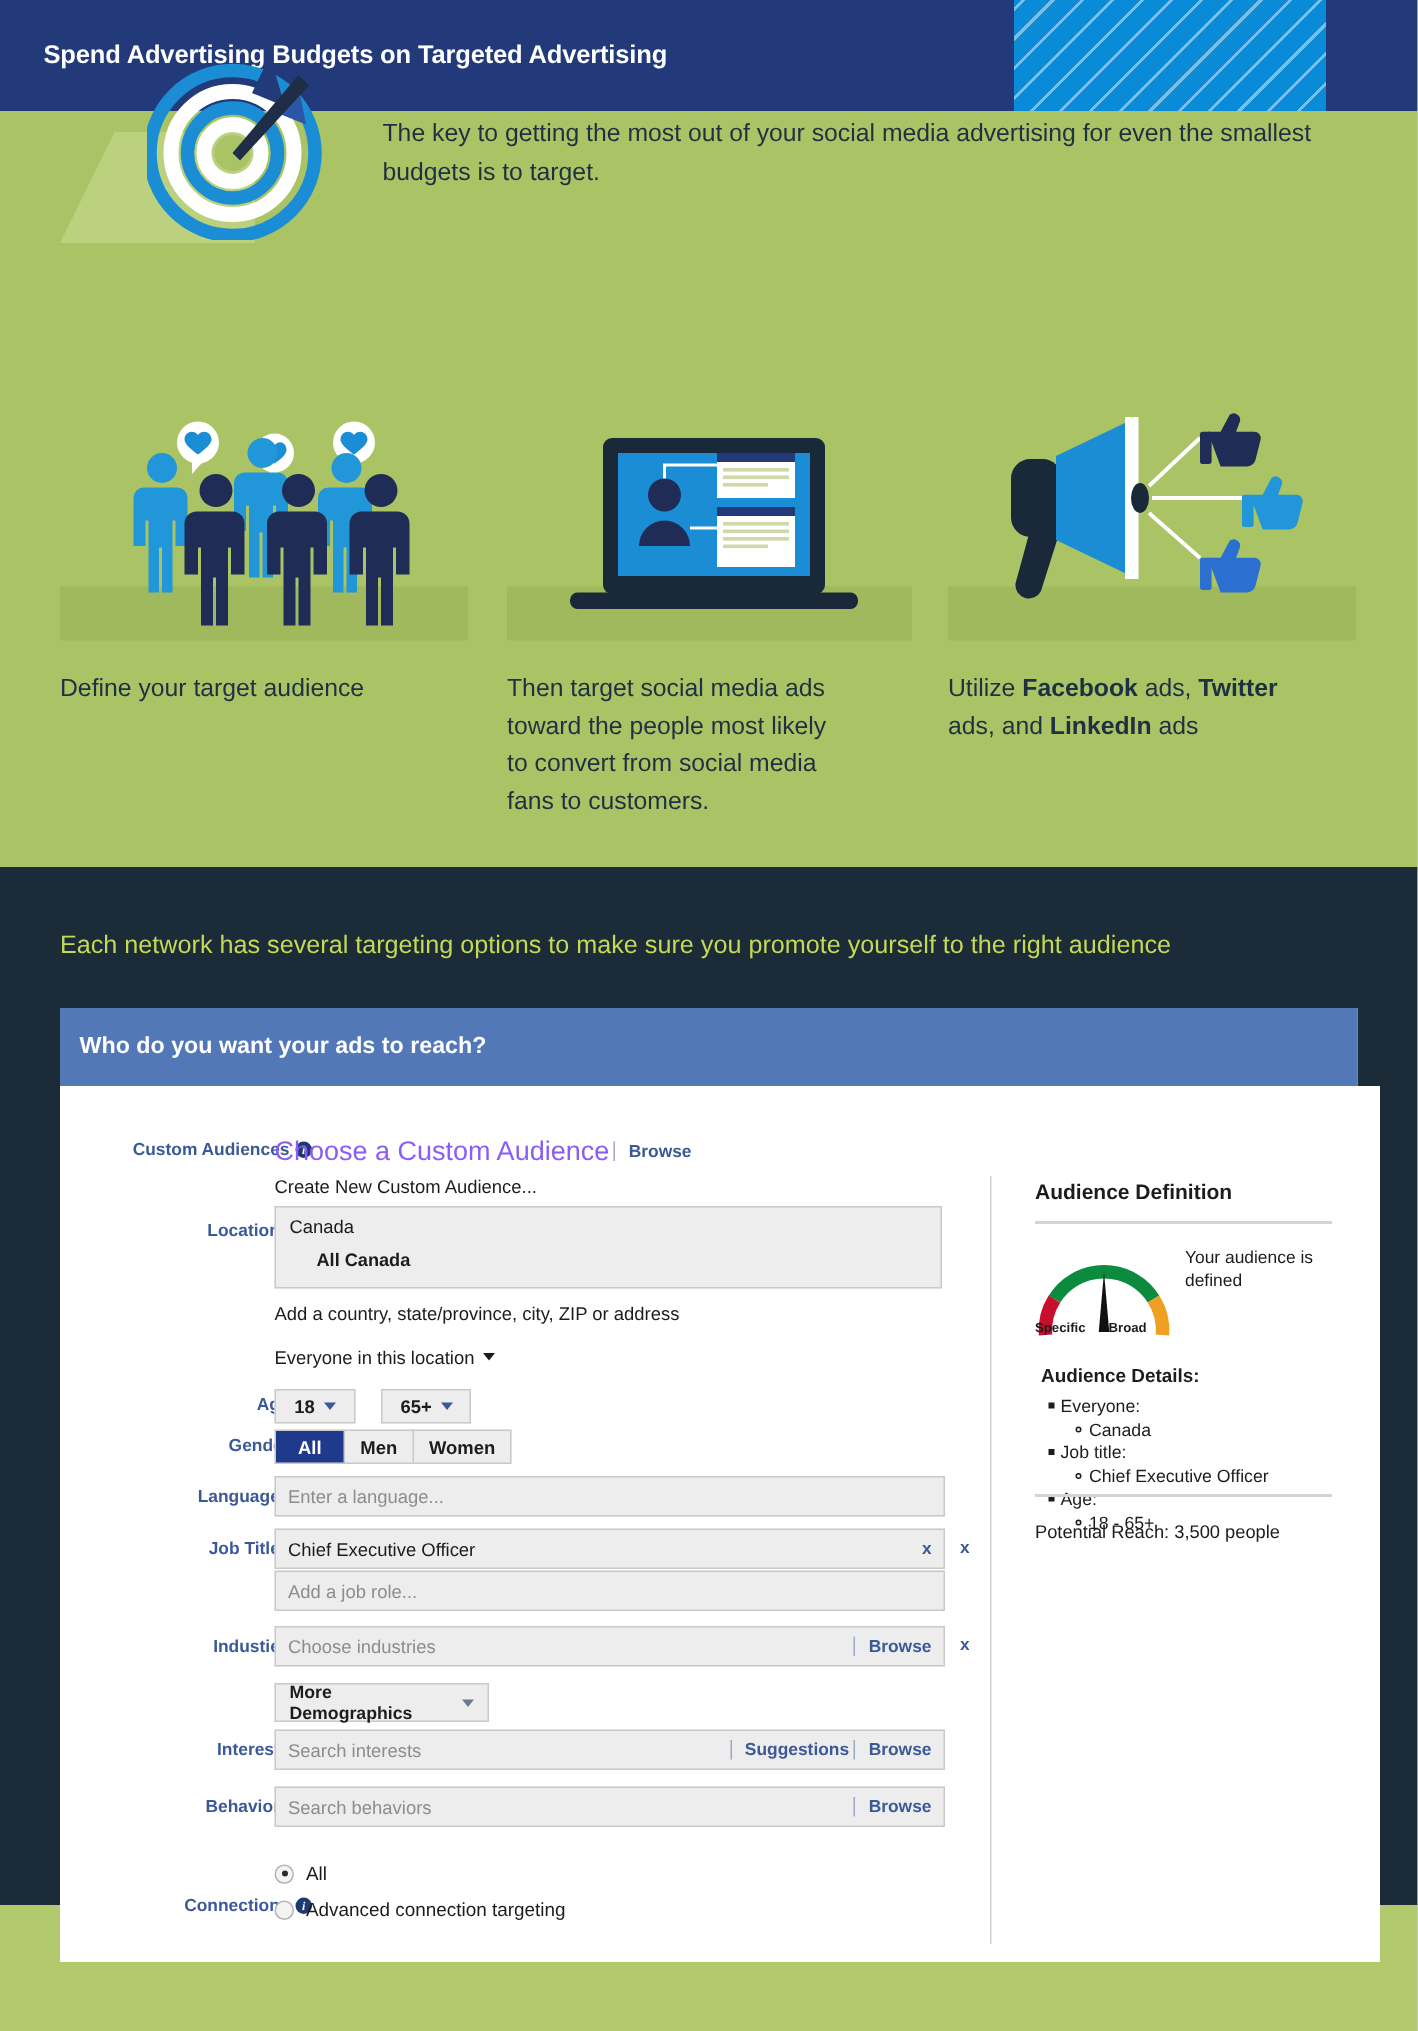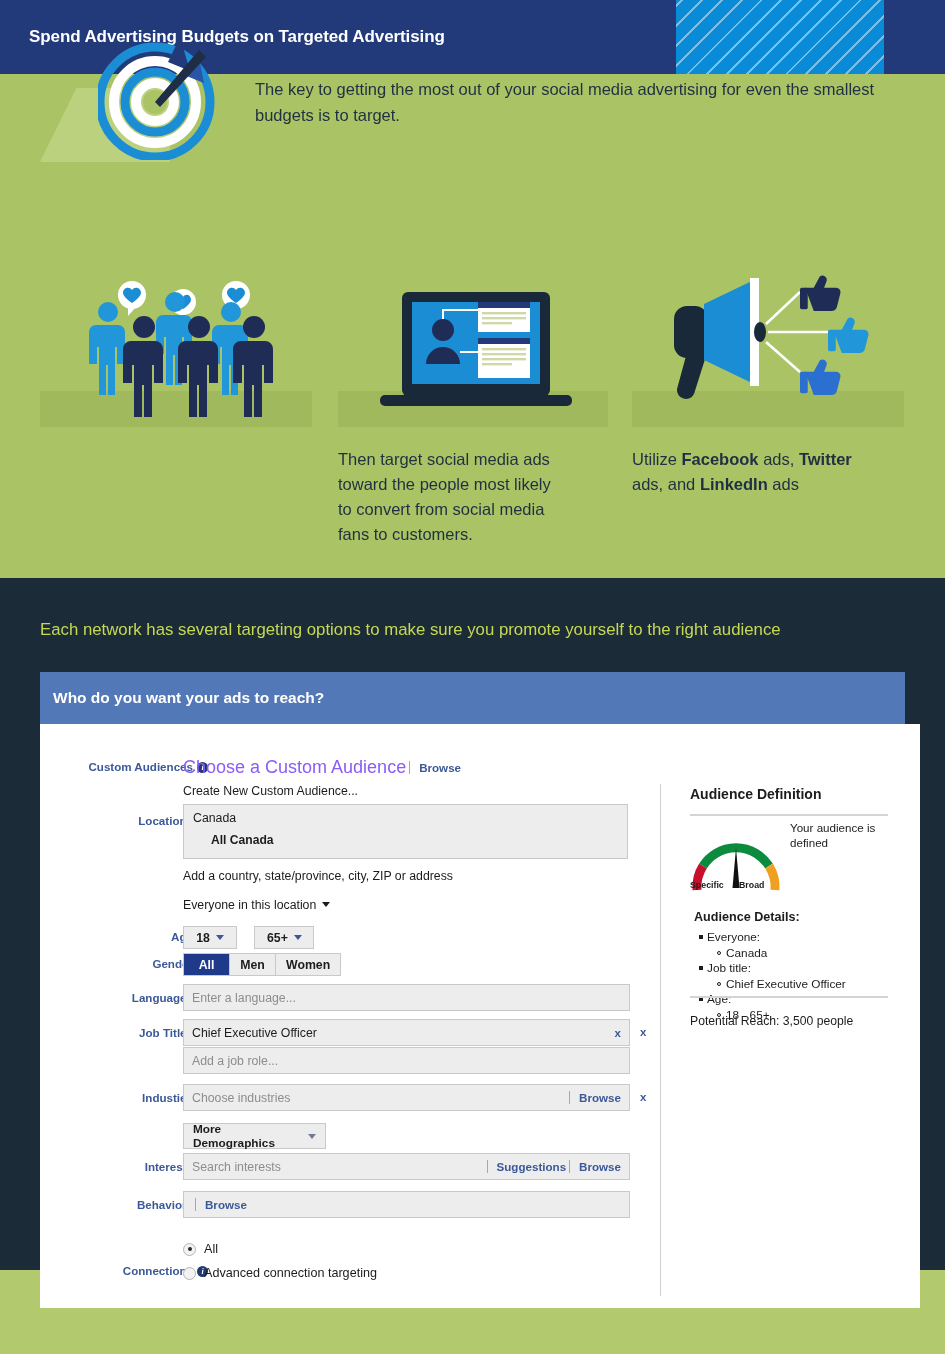"Define your target audience" div { html: none -> <div>Define your target audience</div> }
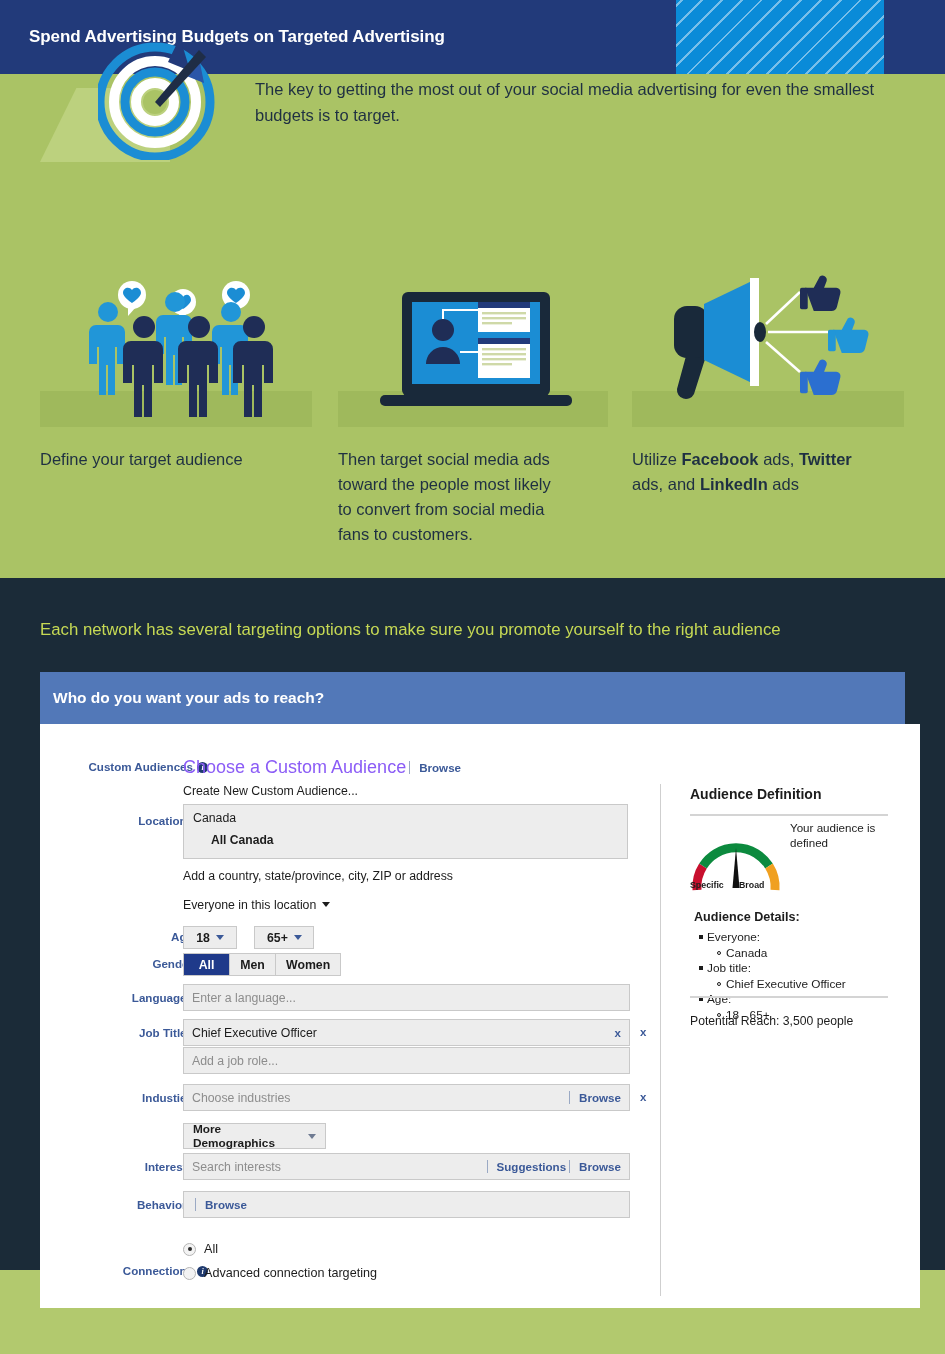"Your audience is defined" .gauge-text { top: 96px -> 107px }
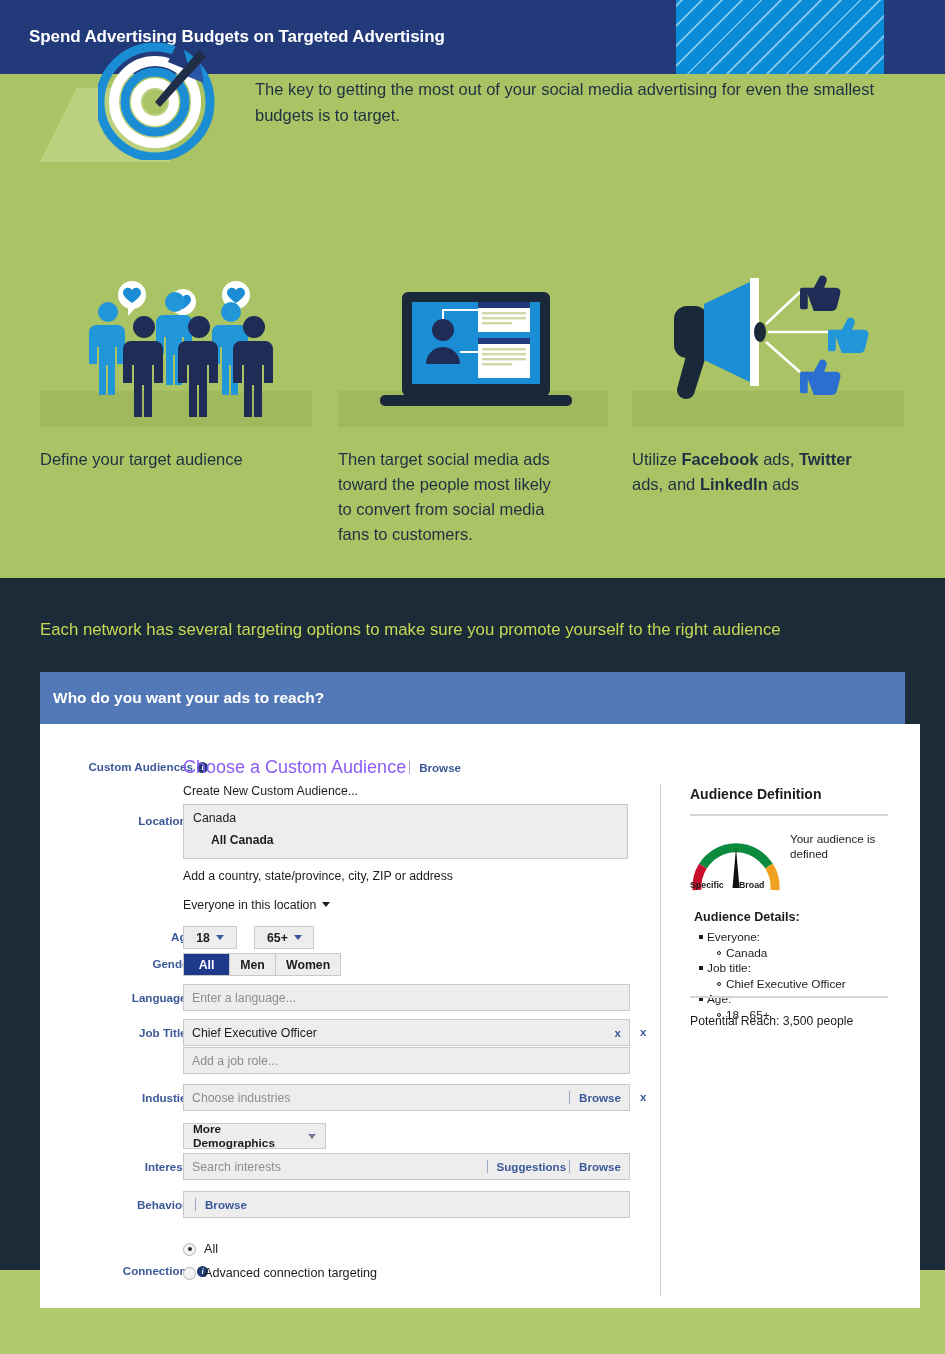"Search behaviors" span.grow { html: none -> <span>Search behaviors</span> }
